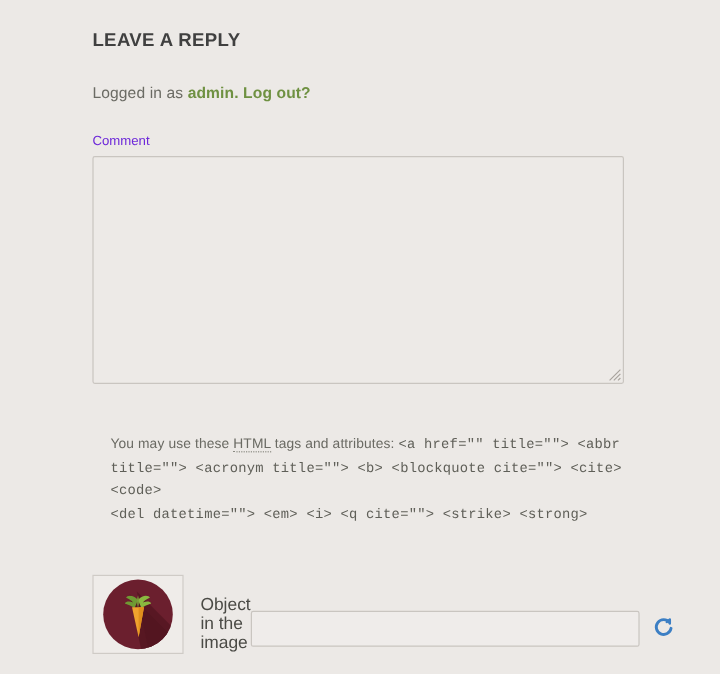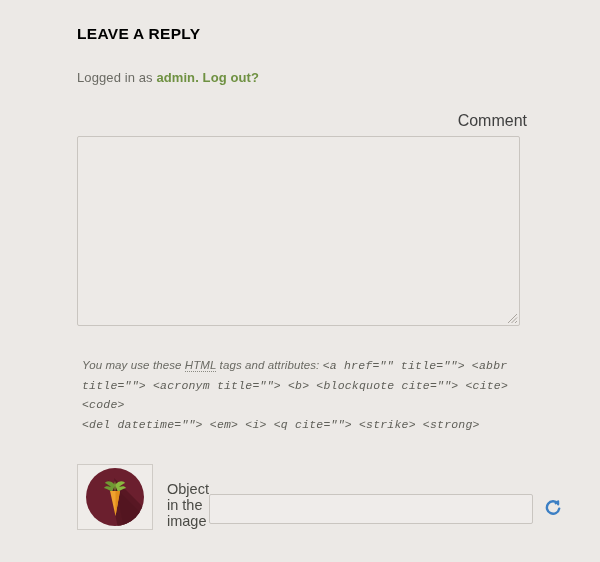"LEAVE A REPLY" #reply-heading { color: #000000 -> #404040 }
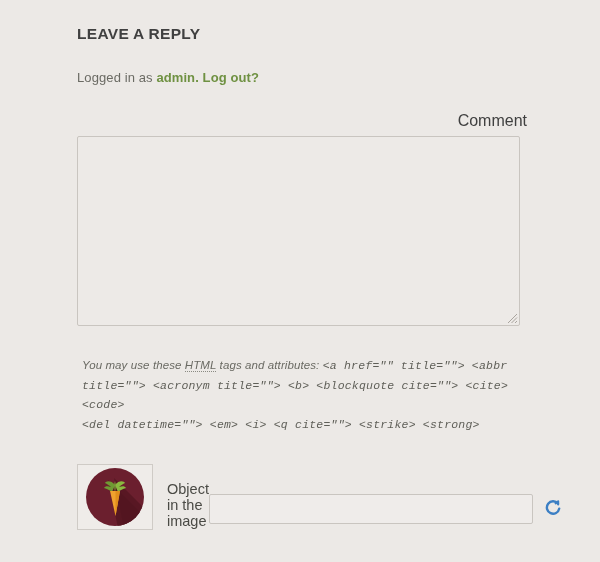"Comment" #comment-label { color: #404040 -> #6d28d9; font-size: 16px -> 11px; text-align: right -> none }
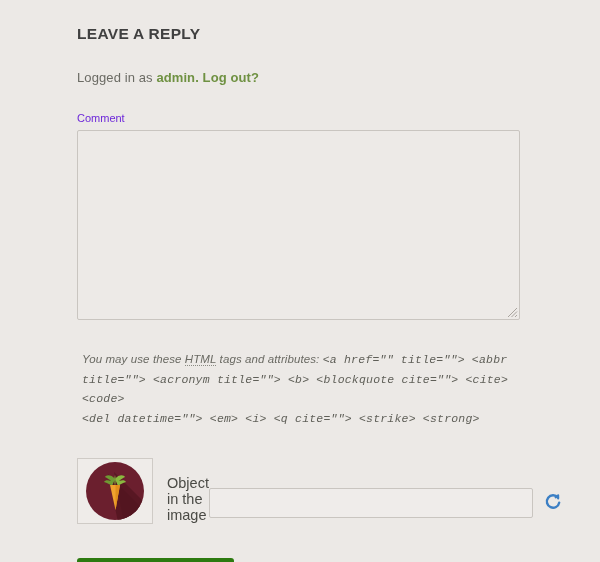"You may use these HTML" #html-tags-help { font-style: italic -> none; margin: 5px -> 15px }
